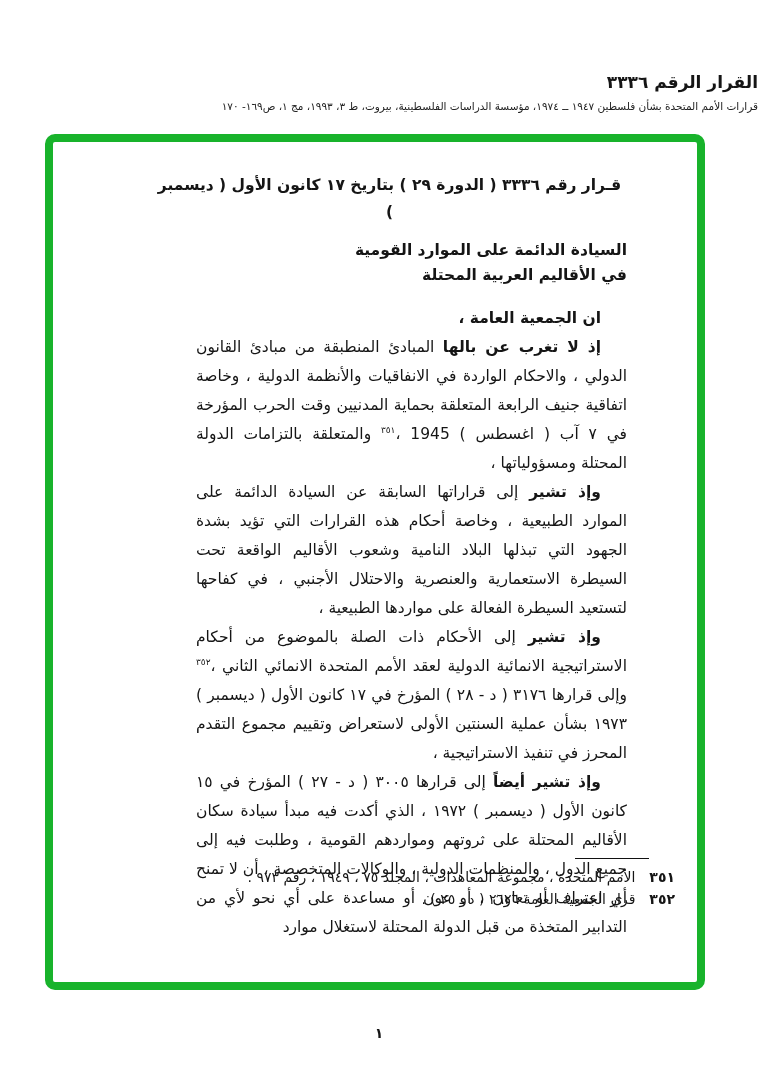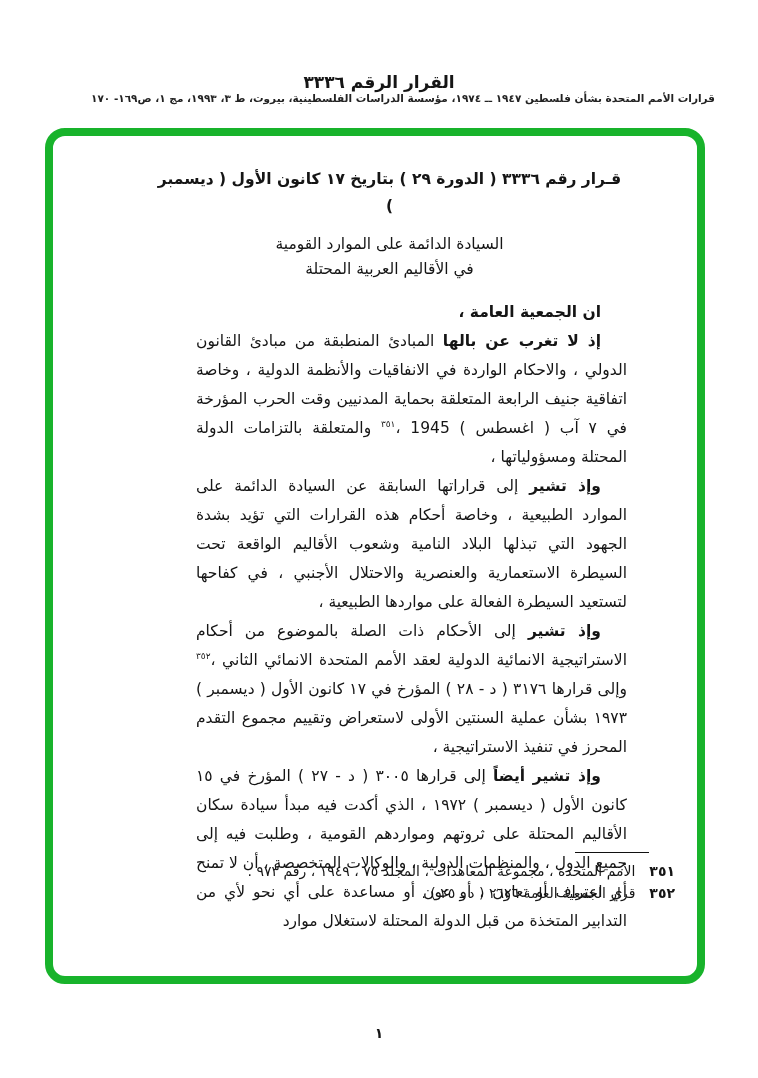"القرار الرقم ٣٣٣٦" .header { text-align: center -> none }
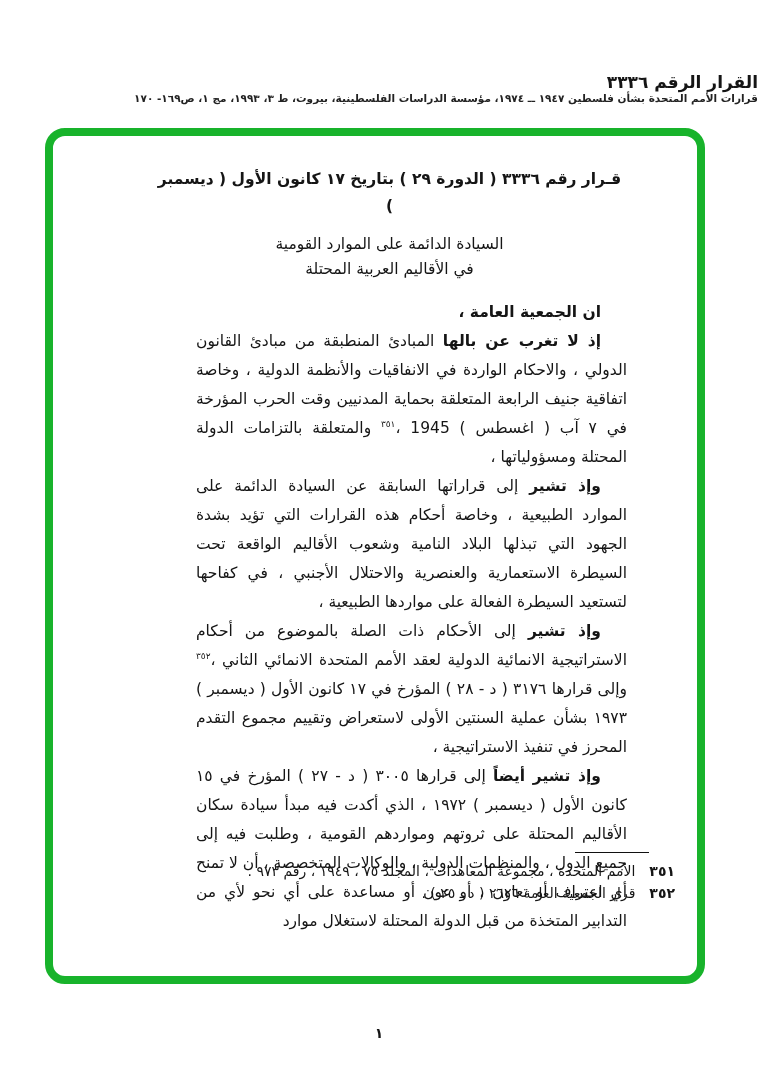"قرارات الأمم المتحدة بشأن فلسطين" .doc-source { font-weight: bold -> normal; margin-top: none -> 8px }
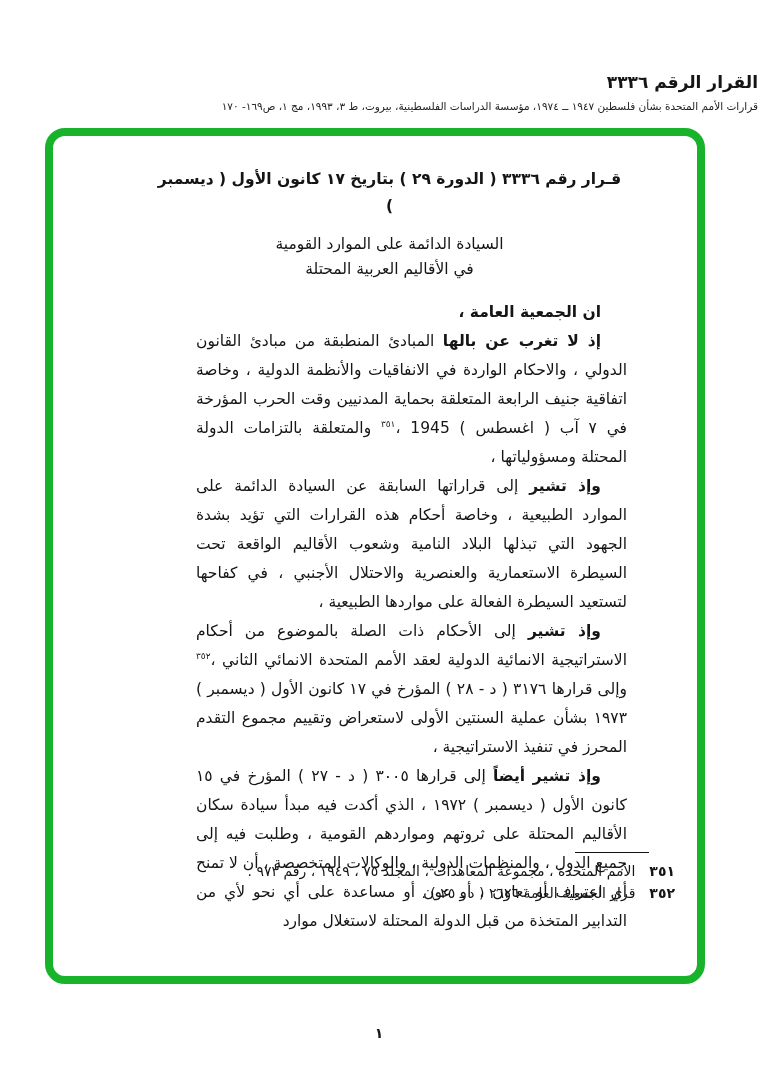"قـرار رقم ٣٣٣٦ ( الدورة" .green-box { border-radius: 20px -> 10px; top: 128px -> 134px }
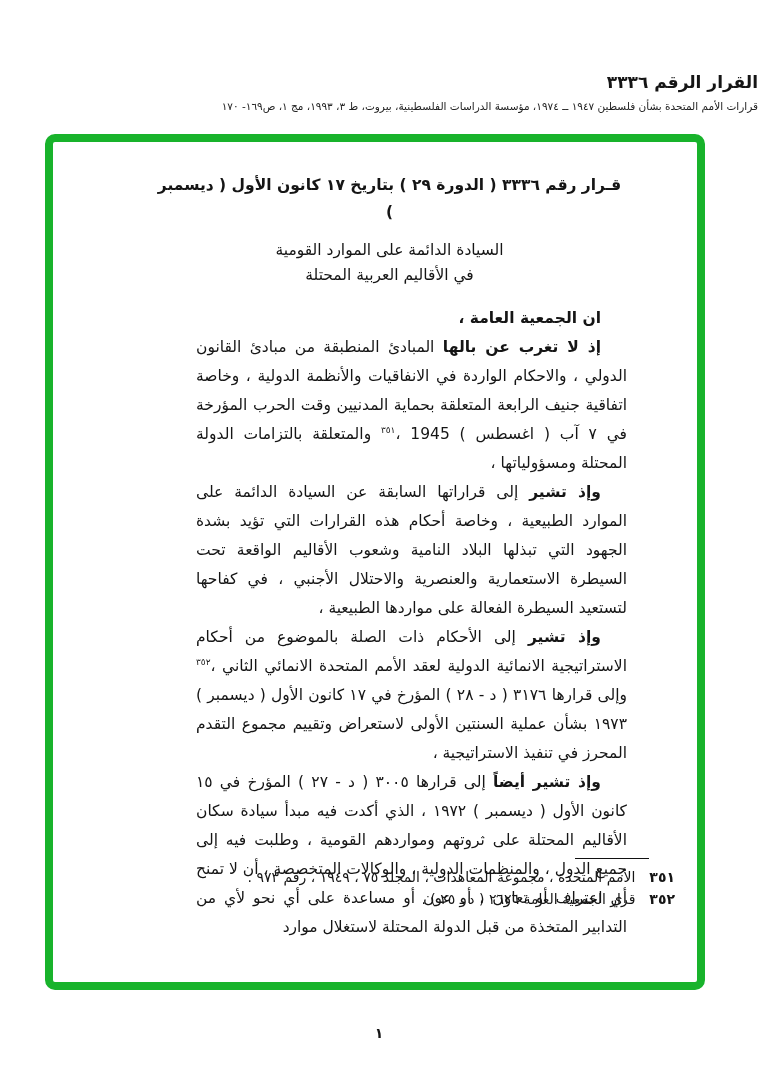"السيادة الدائمة على الموارد القومية" .res-subject { font-weight: normal -> bold; text-align: center -> right }
